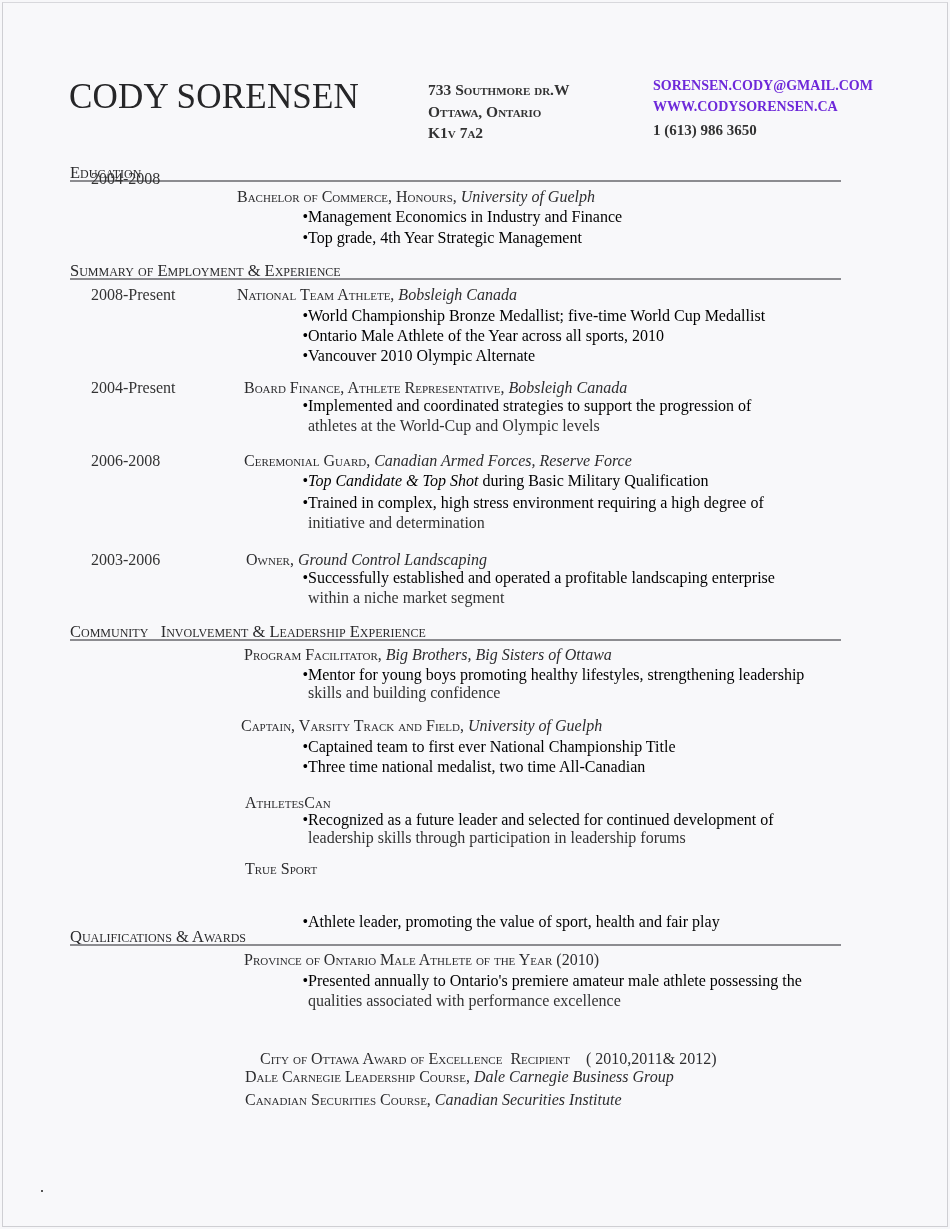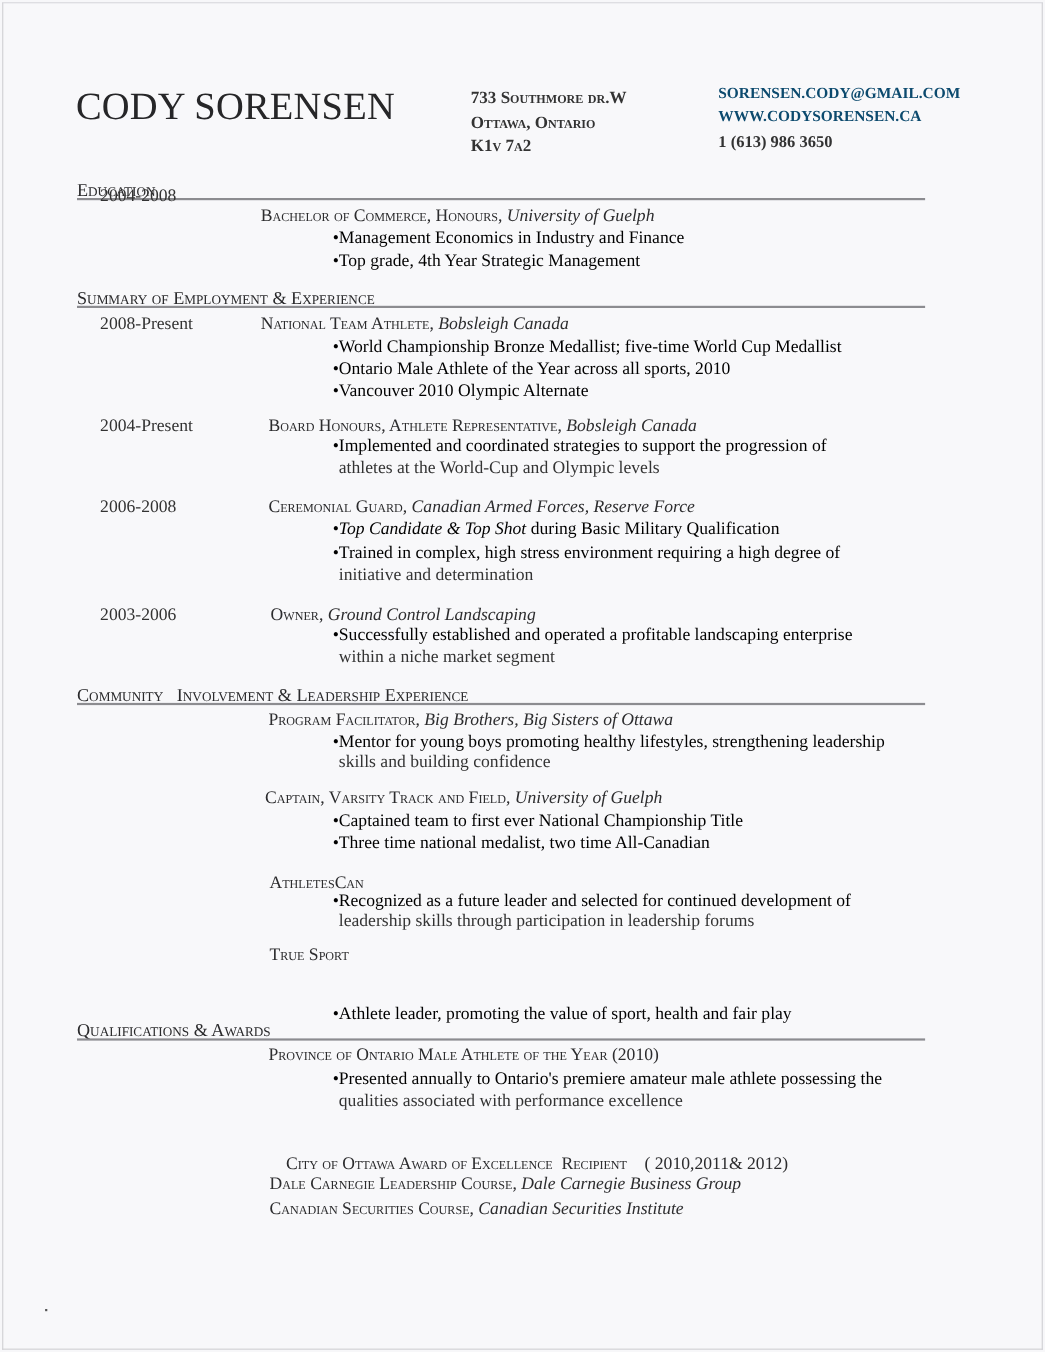"SORENSEN.CODY@GMAIL.COM" .contact { color: #0c4a6e -> #6d28d9 }
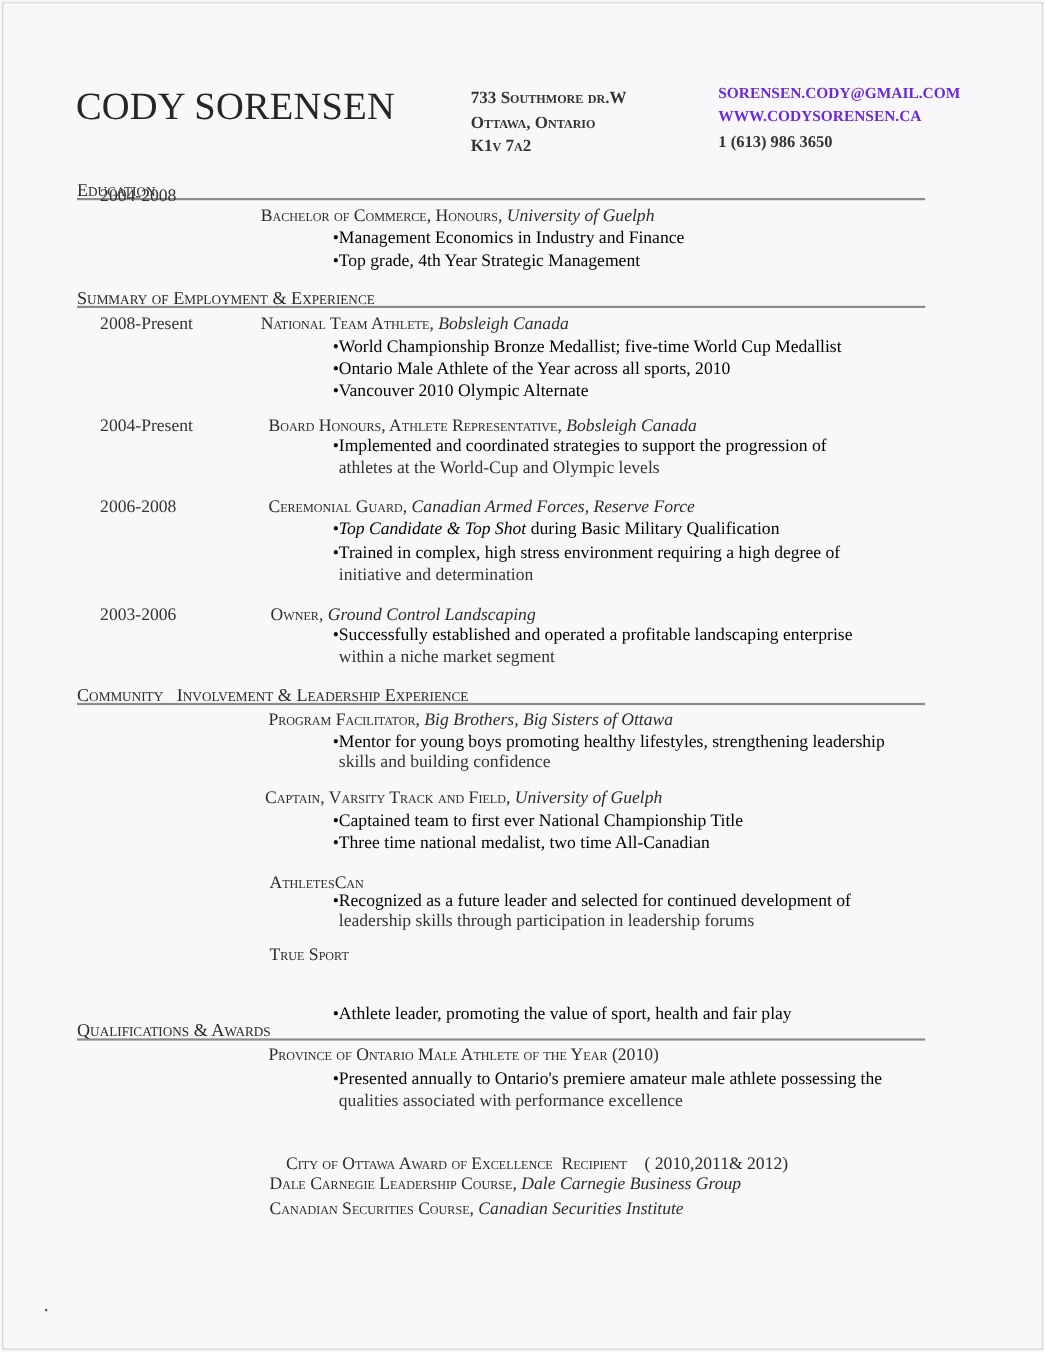"Board Honours, Athlete Representative," span.sc { text: Honours -> Finance }
